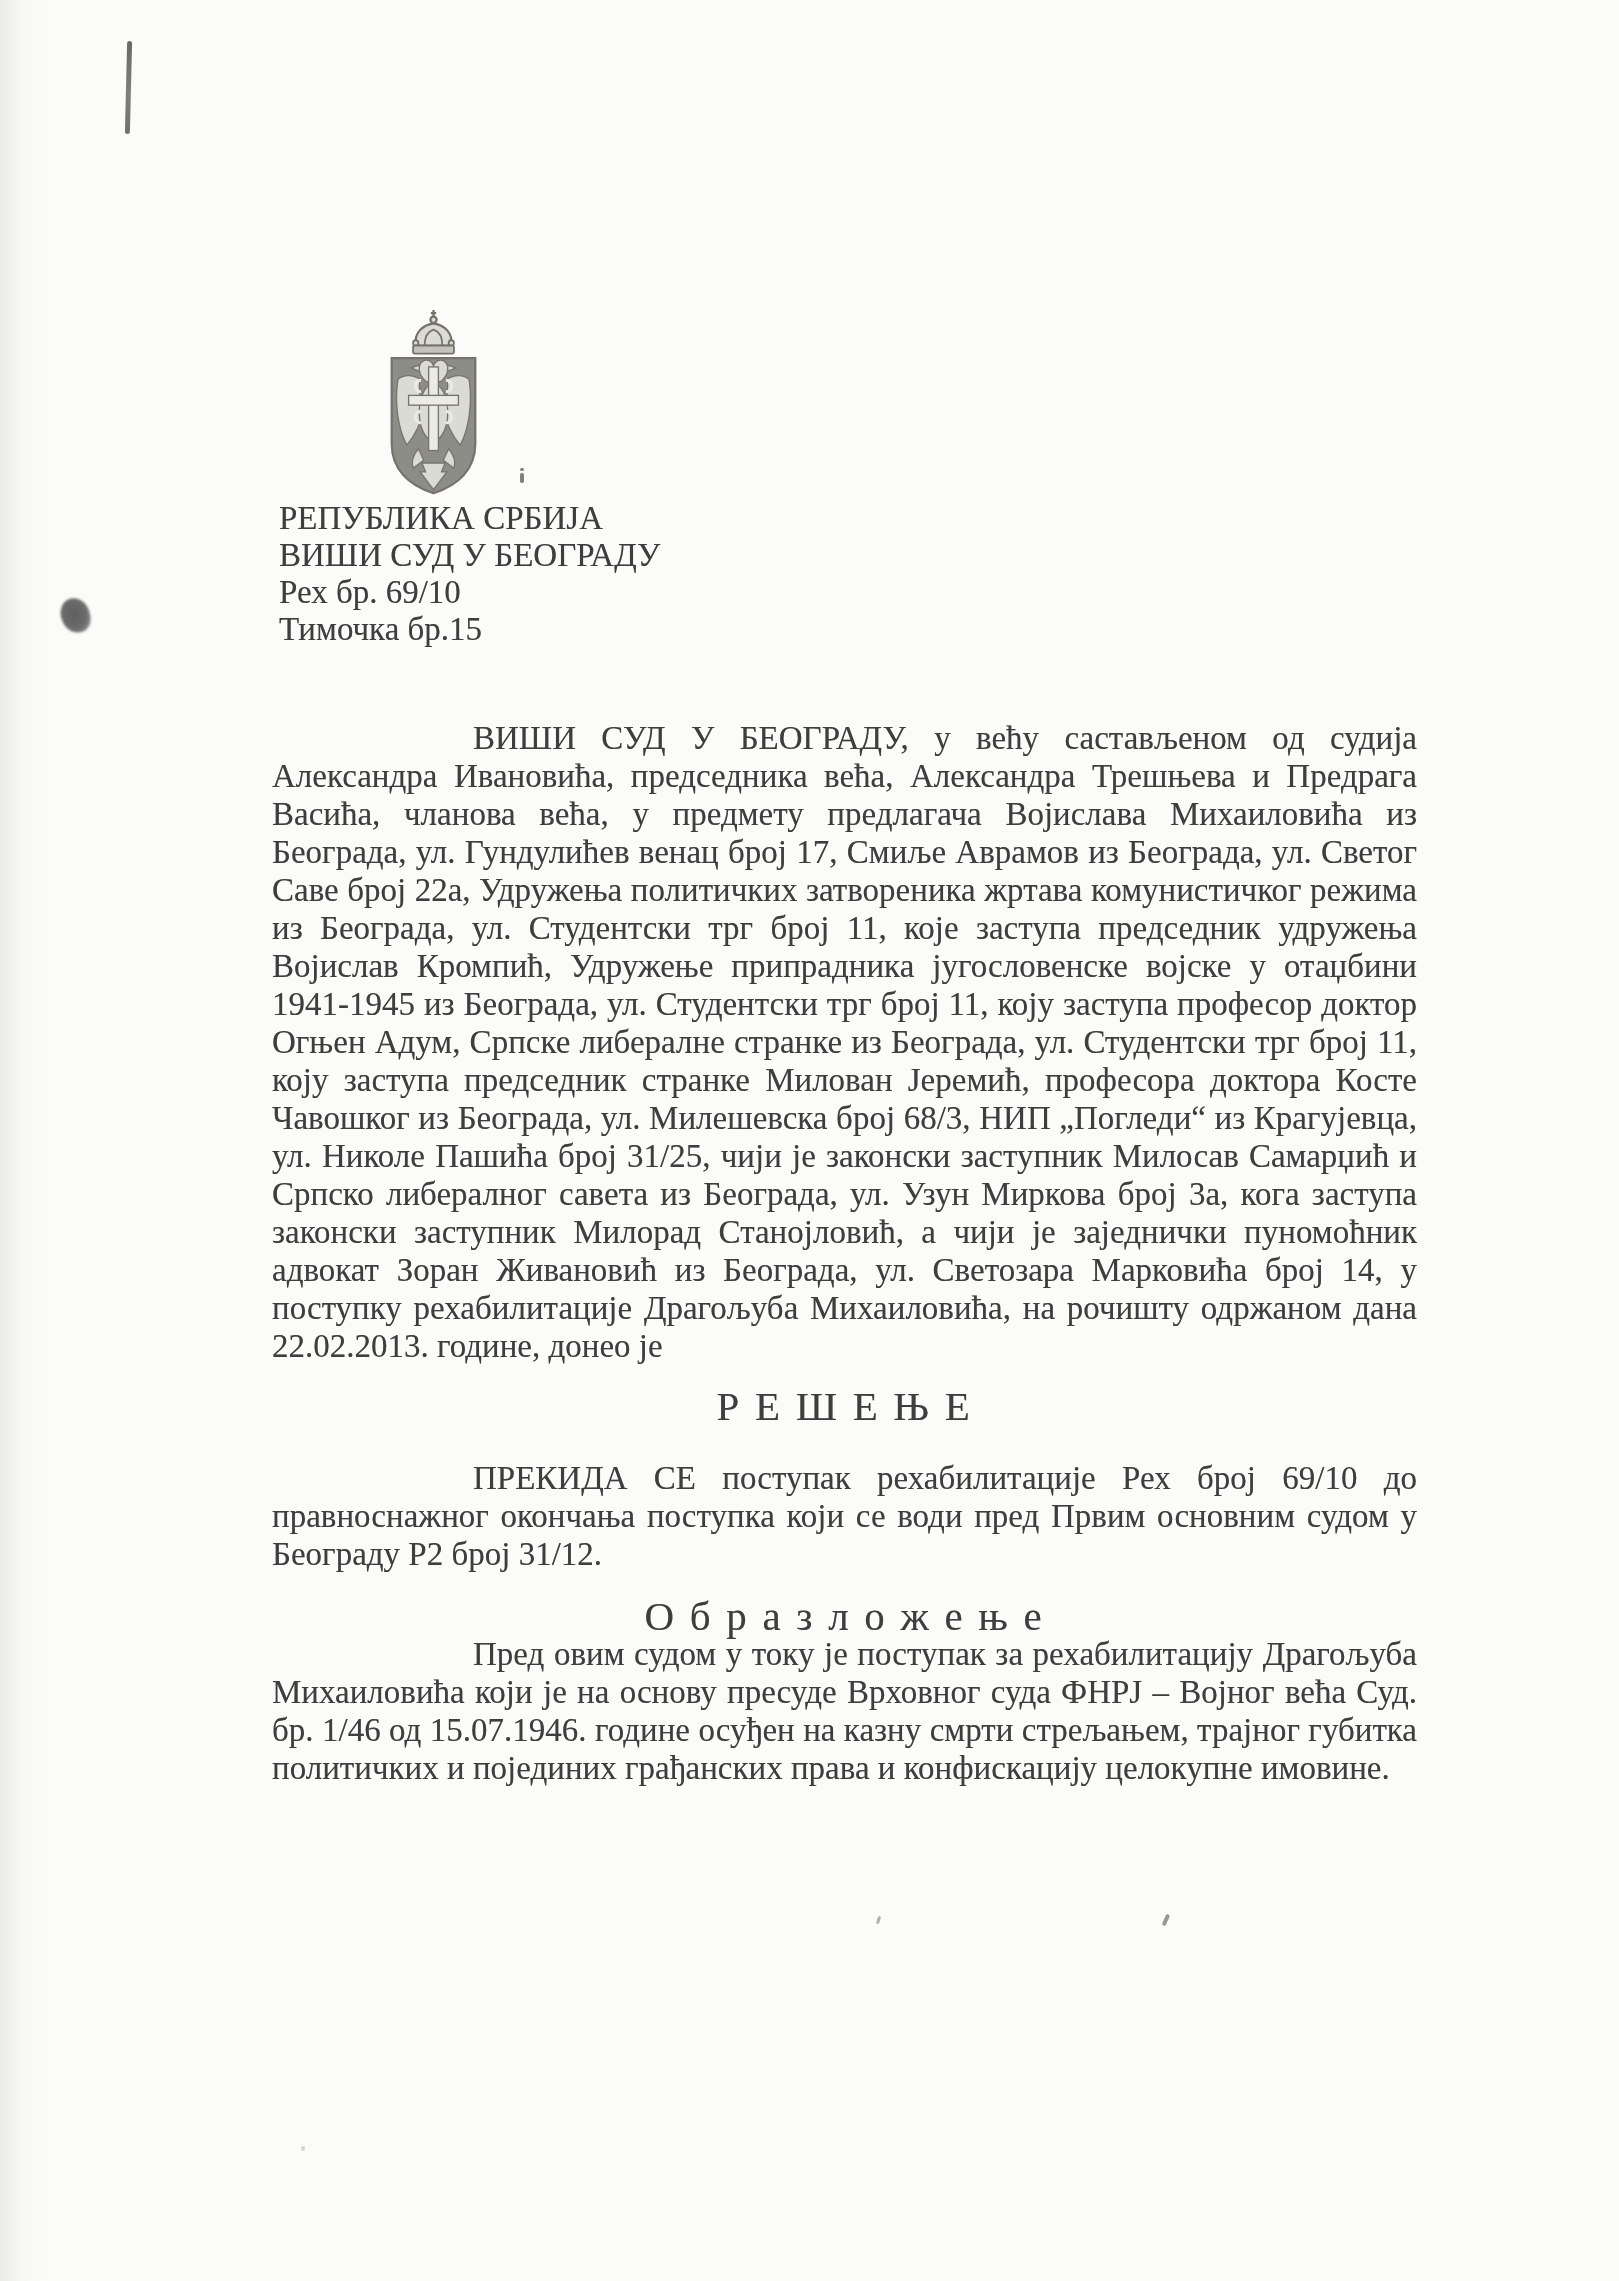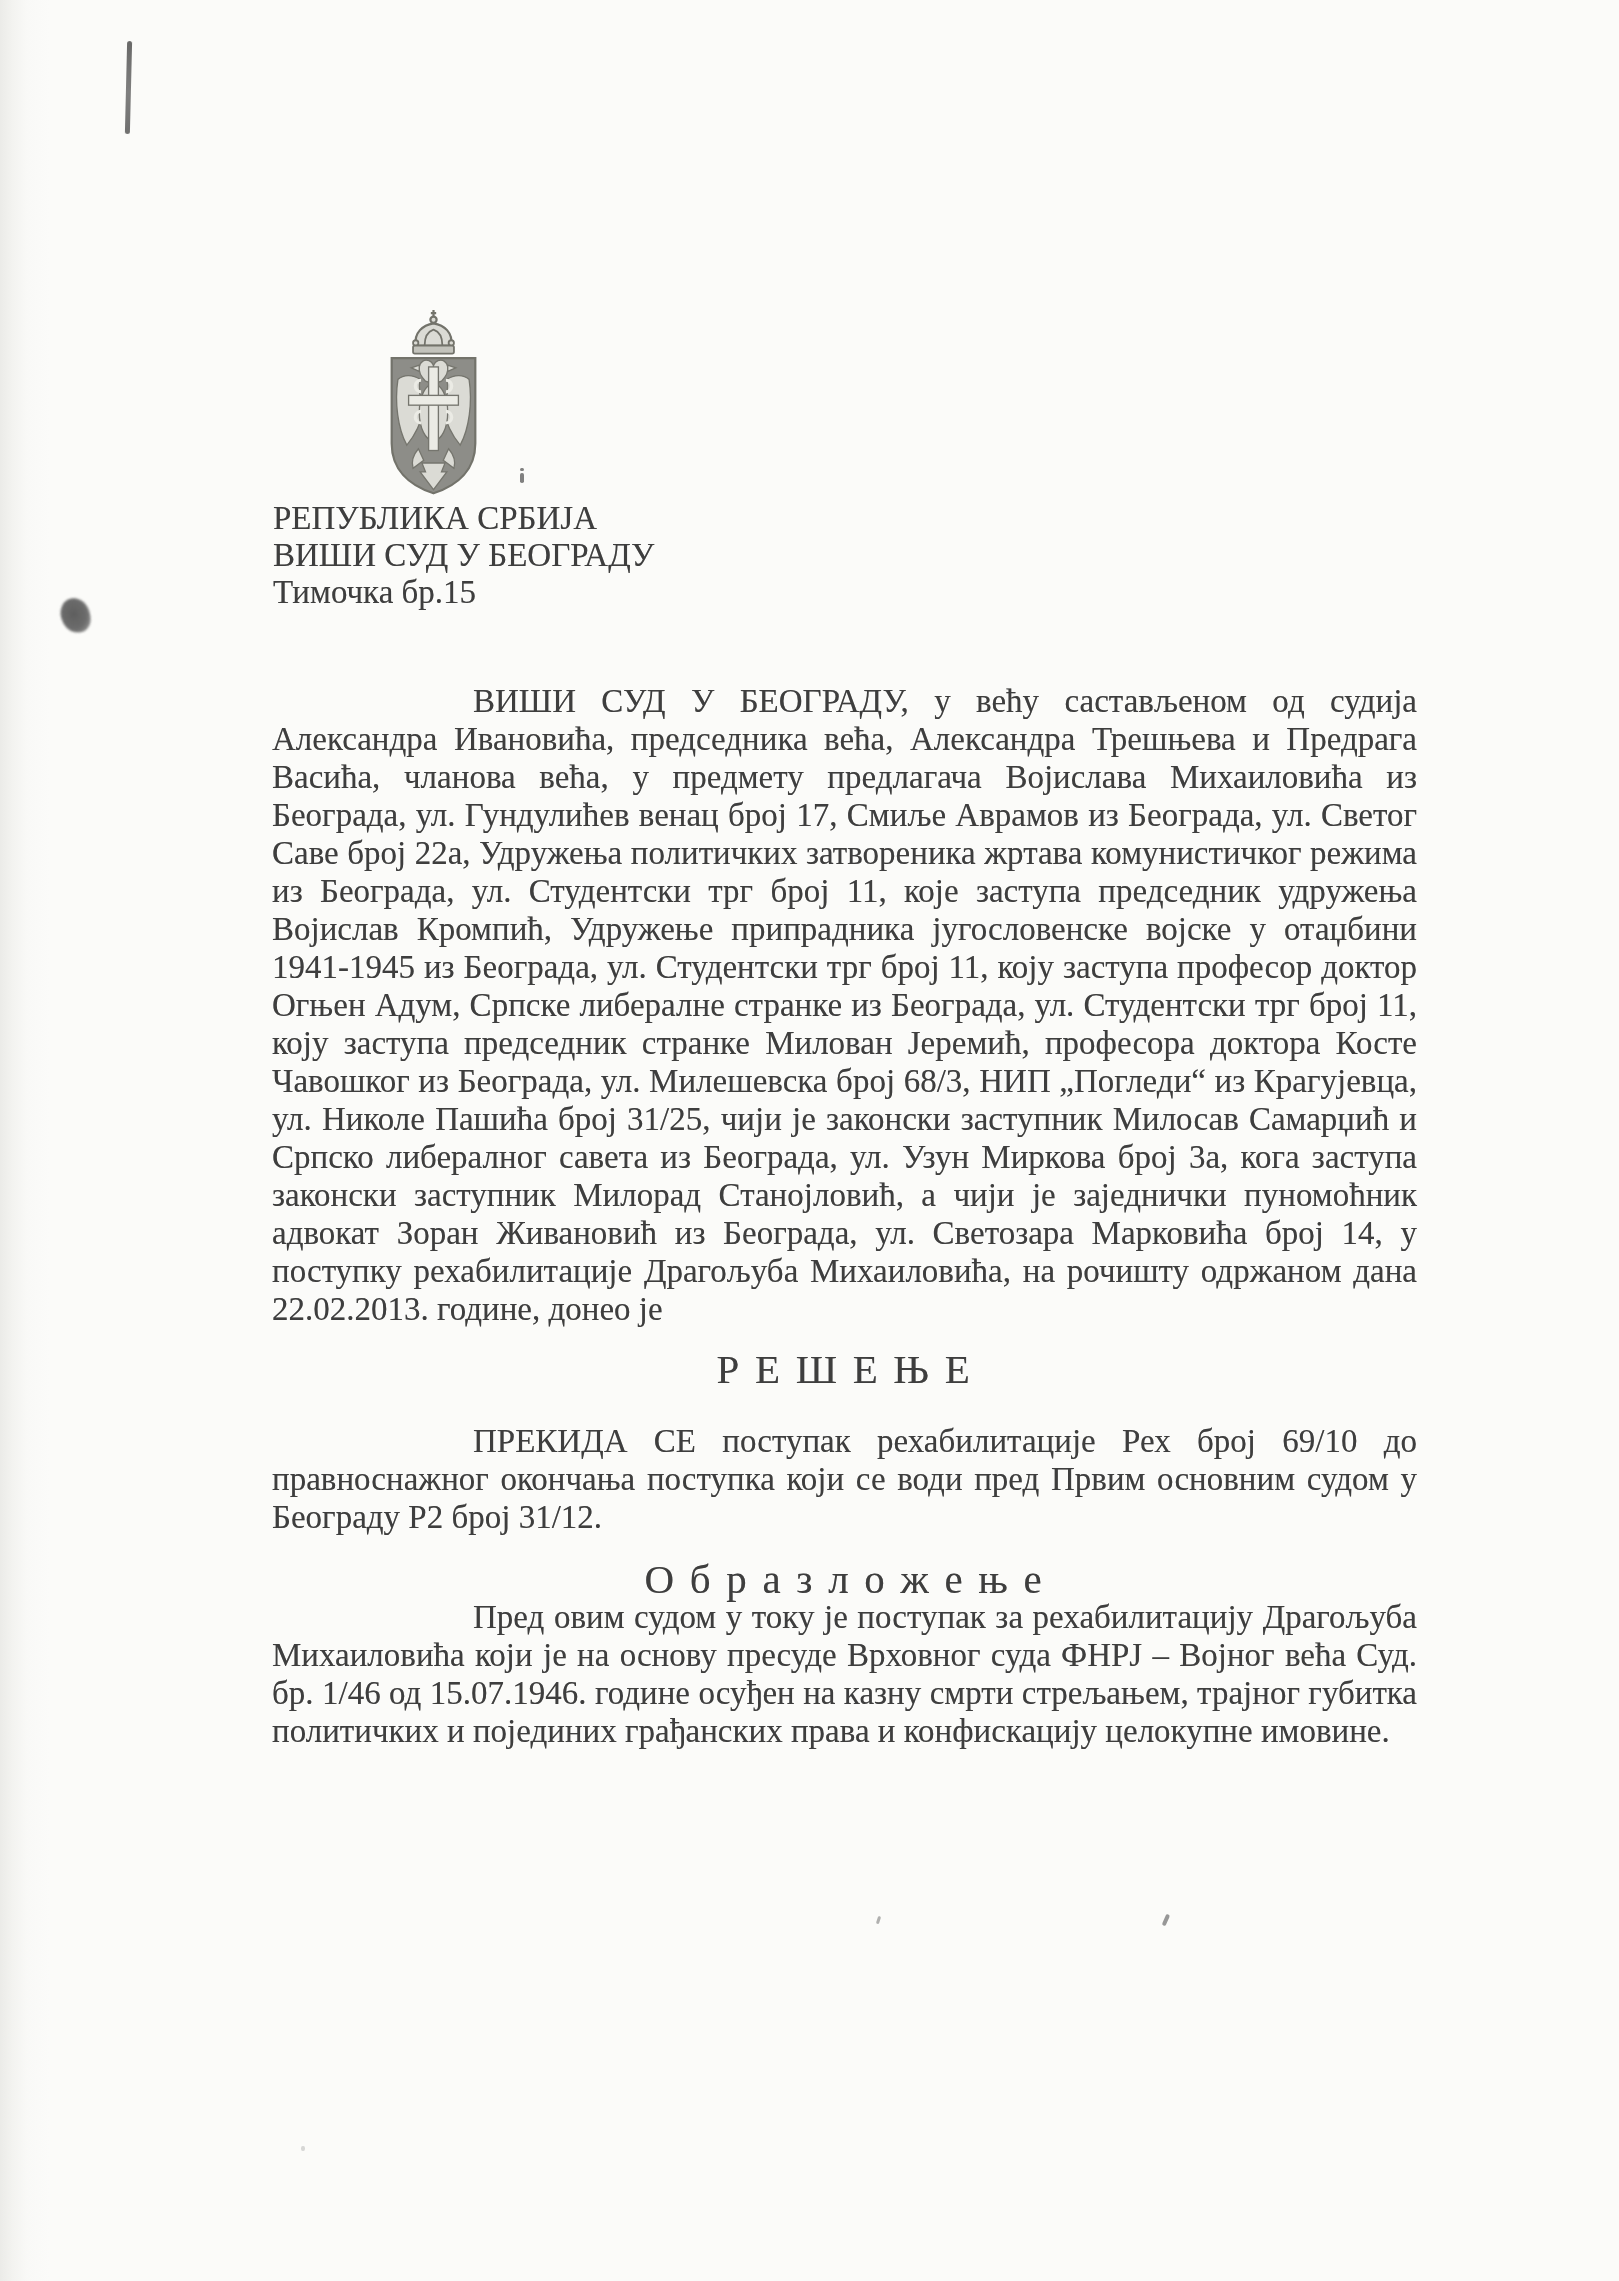"РЕПУБЛИКА СРБИЈА" .letterhead { margin-left: 1px -> 7px }
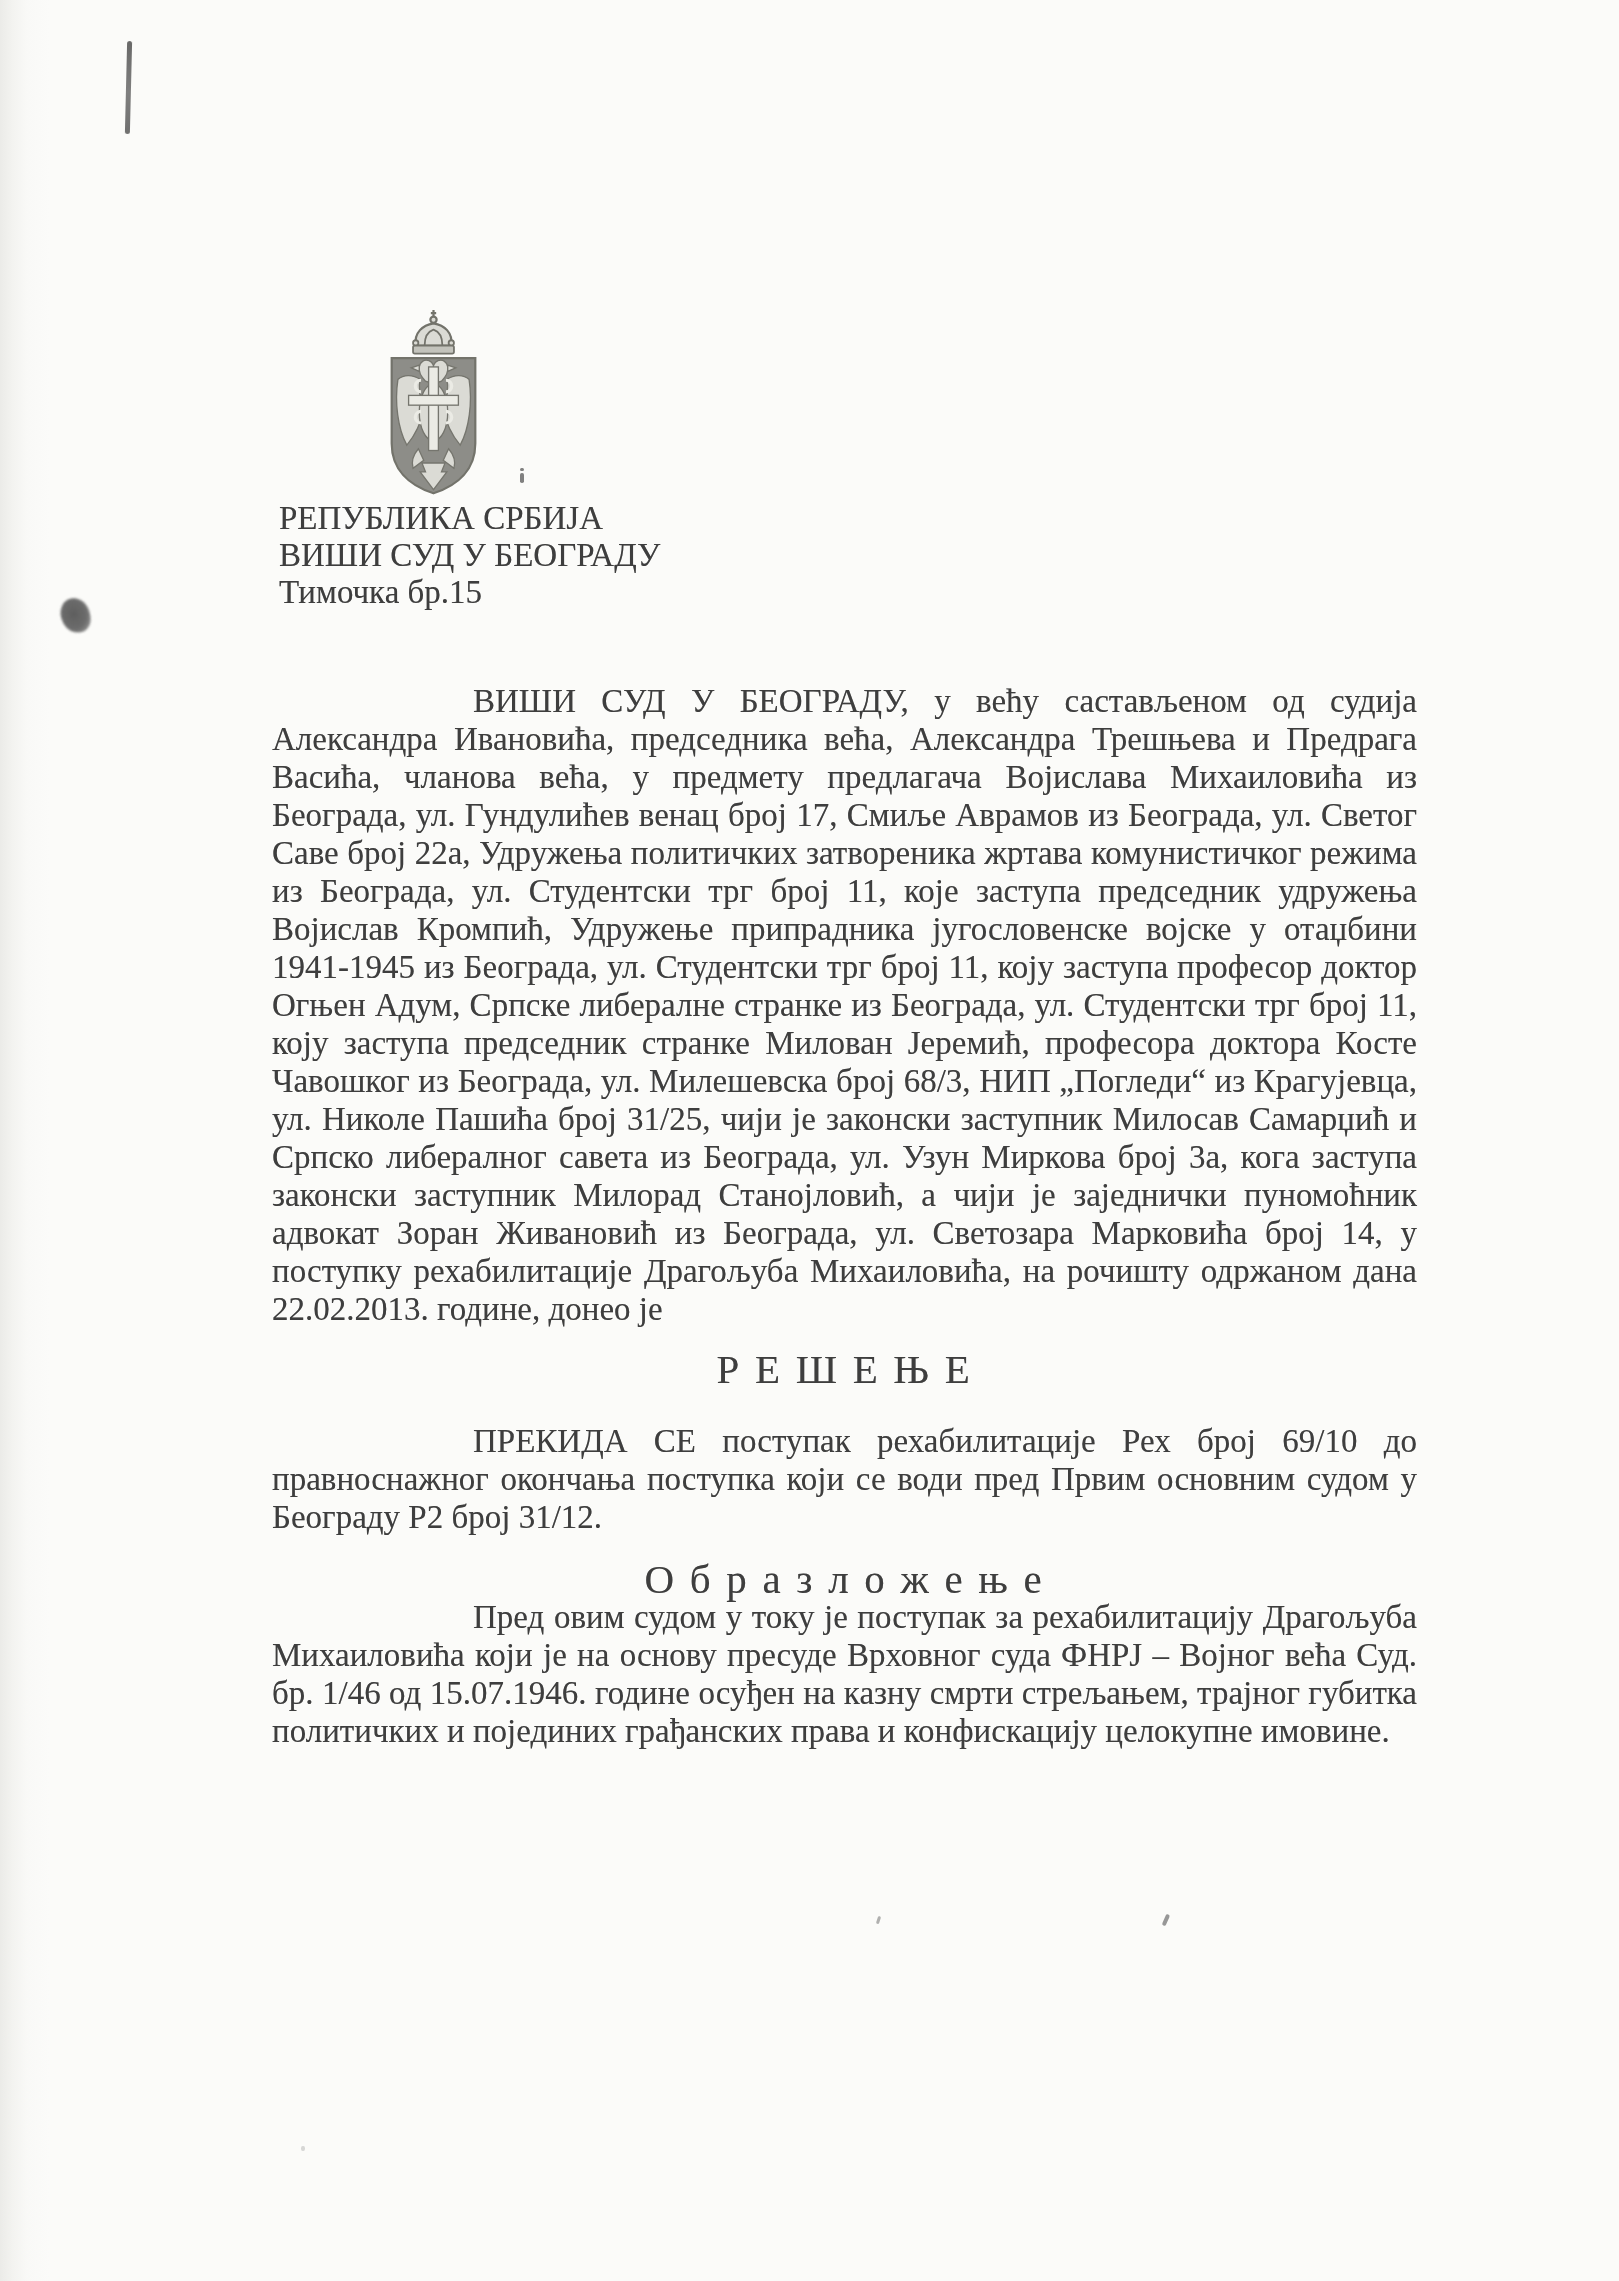"Рех бр. 69/10" div { html: none -> <div>Рех бр. 69/10</div> }
